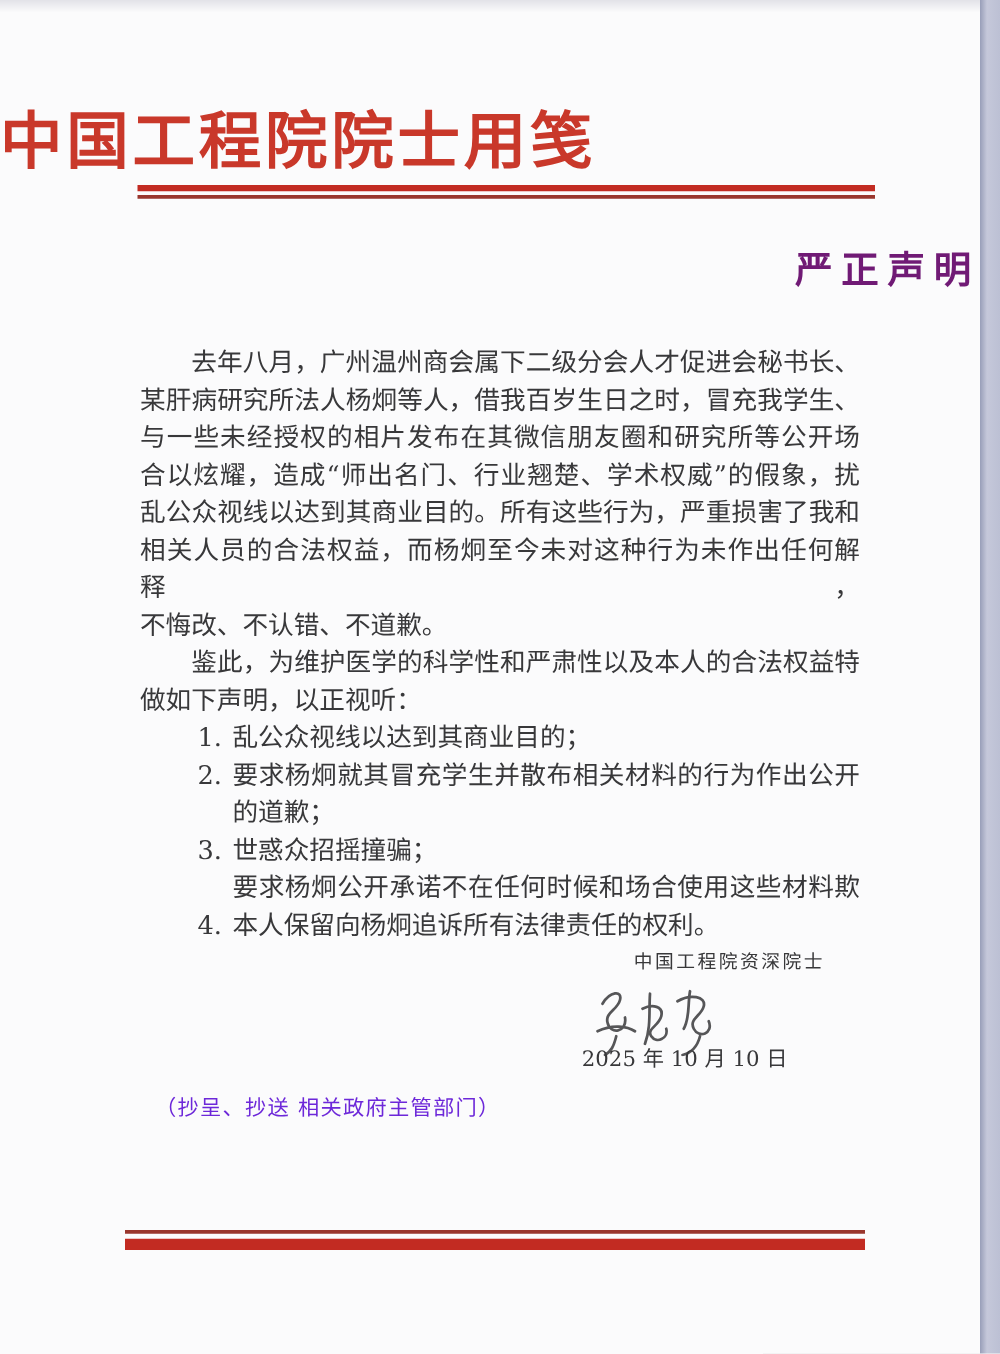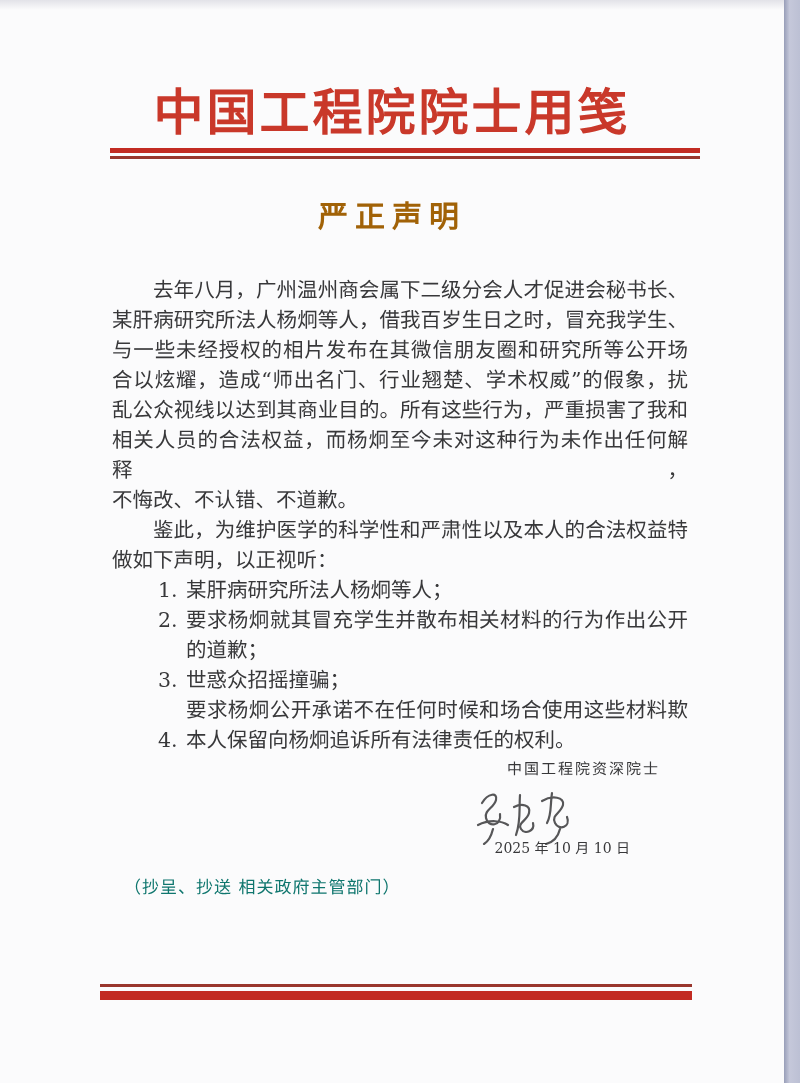"中国工程院院士用笺" .letterhead { text-align: center -> left }
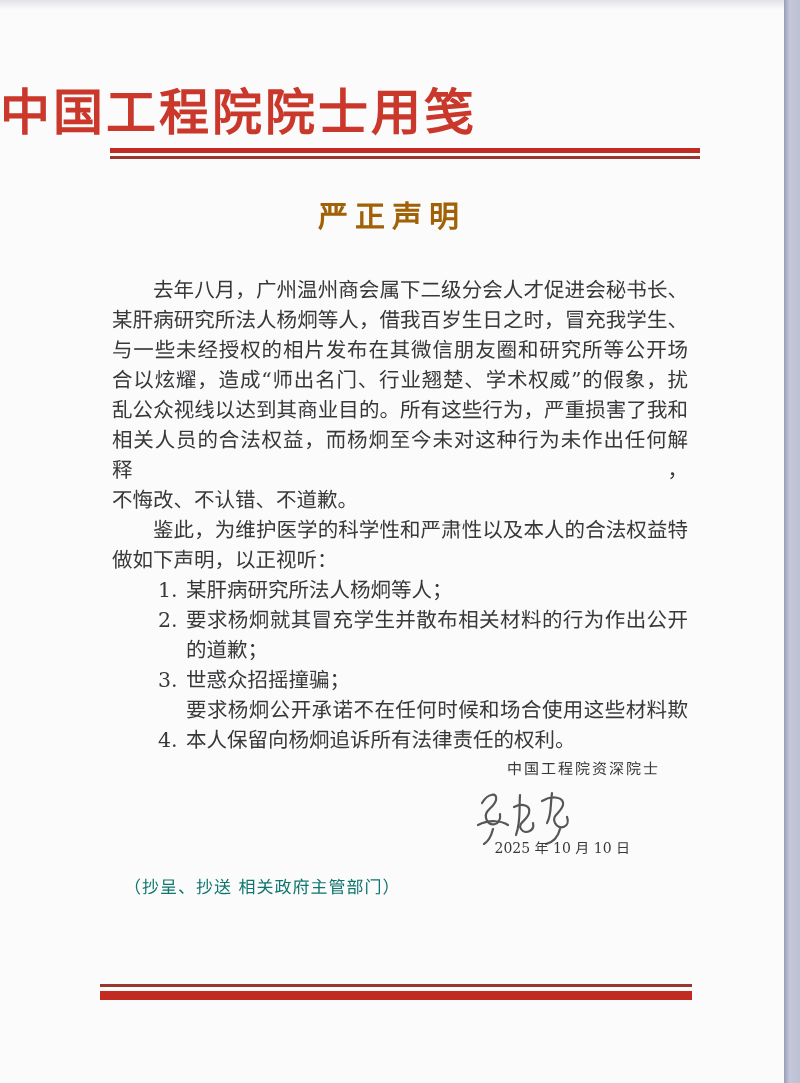"严正声明" .statement-title { color: #a16207 -> #701a75; text-align: center -> right }
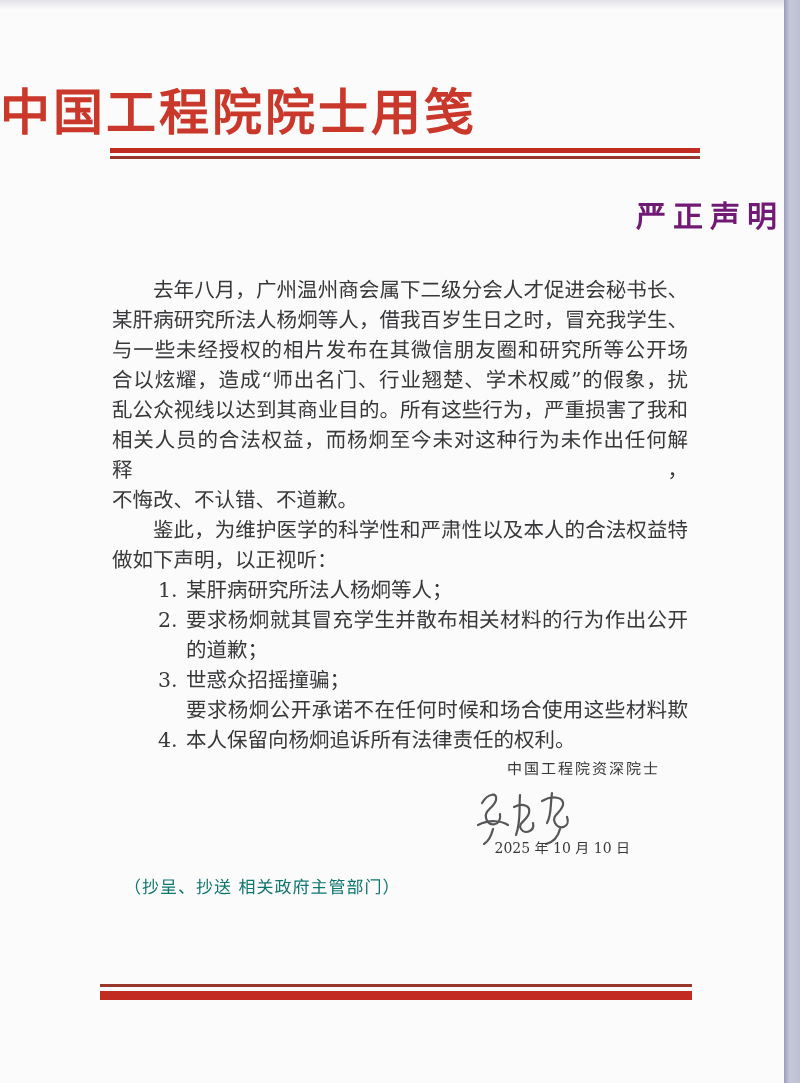"某肝病研究所法人杨炯等人；" div.line { text: 某肝病研究所法人杨炯等人 -> 乱公众视线以达到其商业目的 }
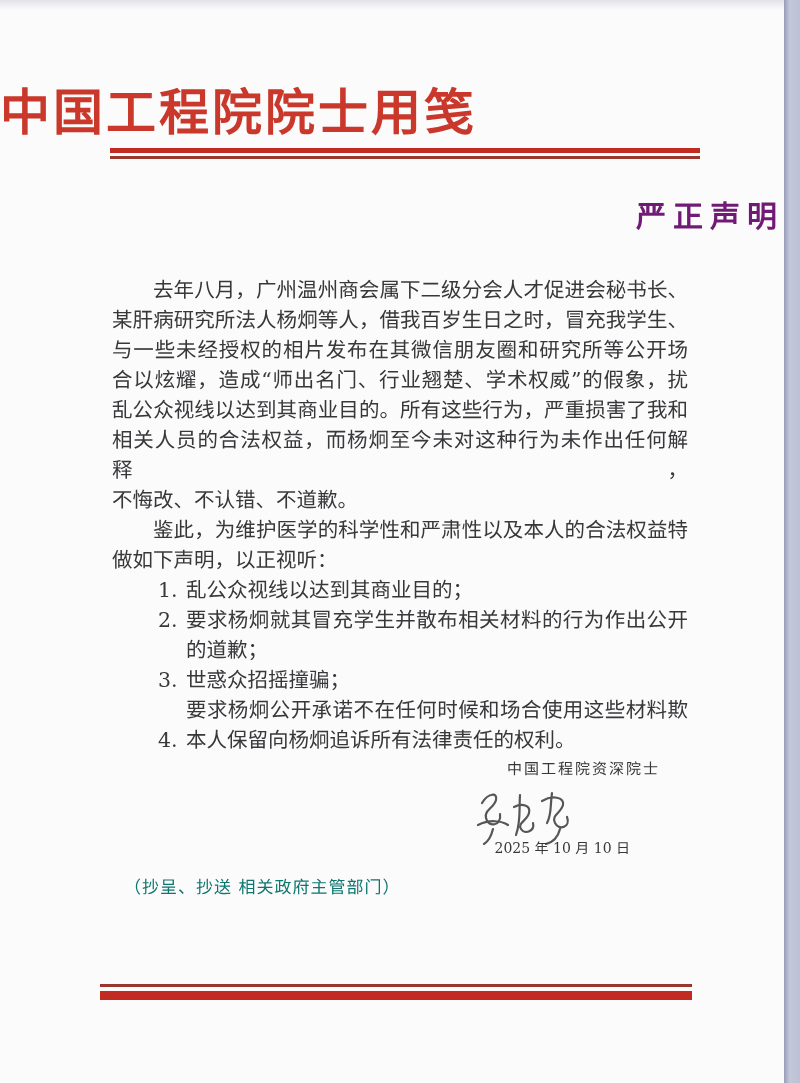"2025 年 10 月 10" .dateline { font-size: 14px -> 17px }
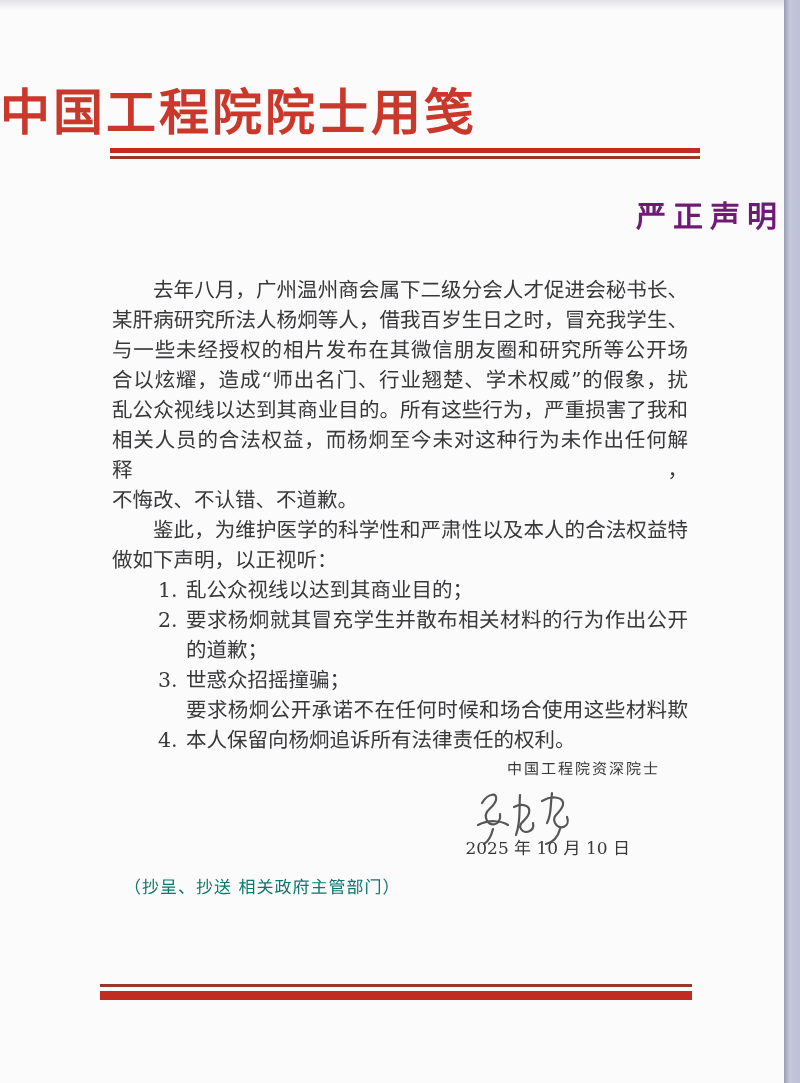"（抄呈、抄送 相关政府主管部门）" .ccnote { color: #0f766e -> #6d28d9 }
